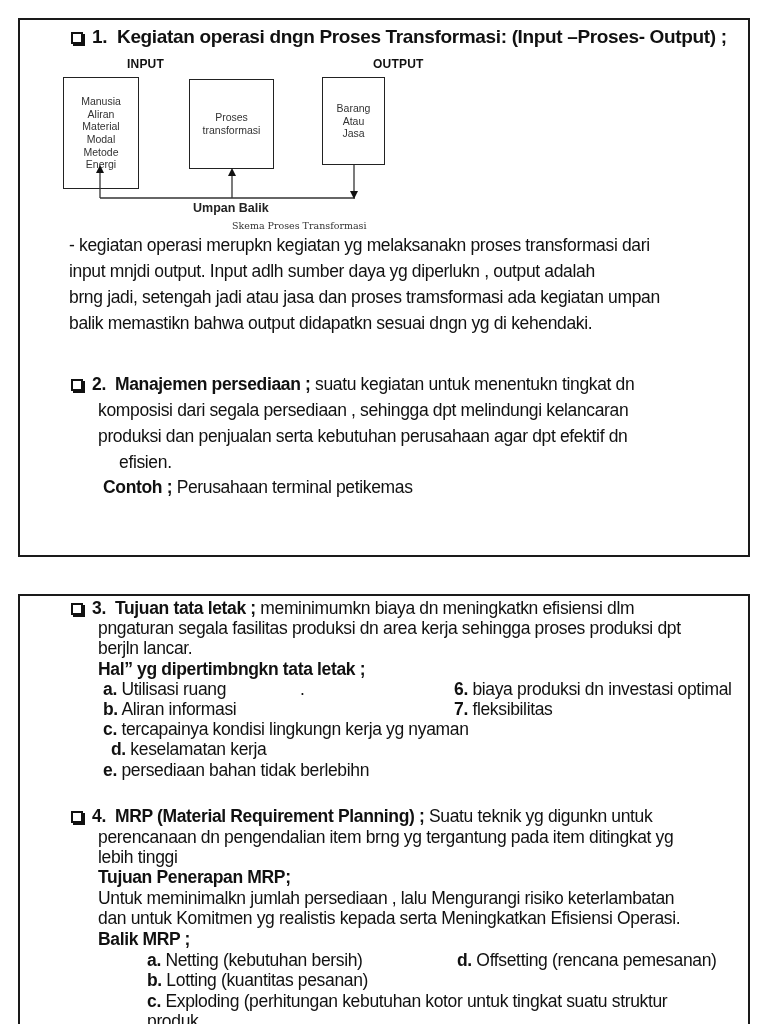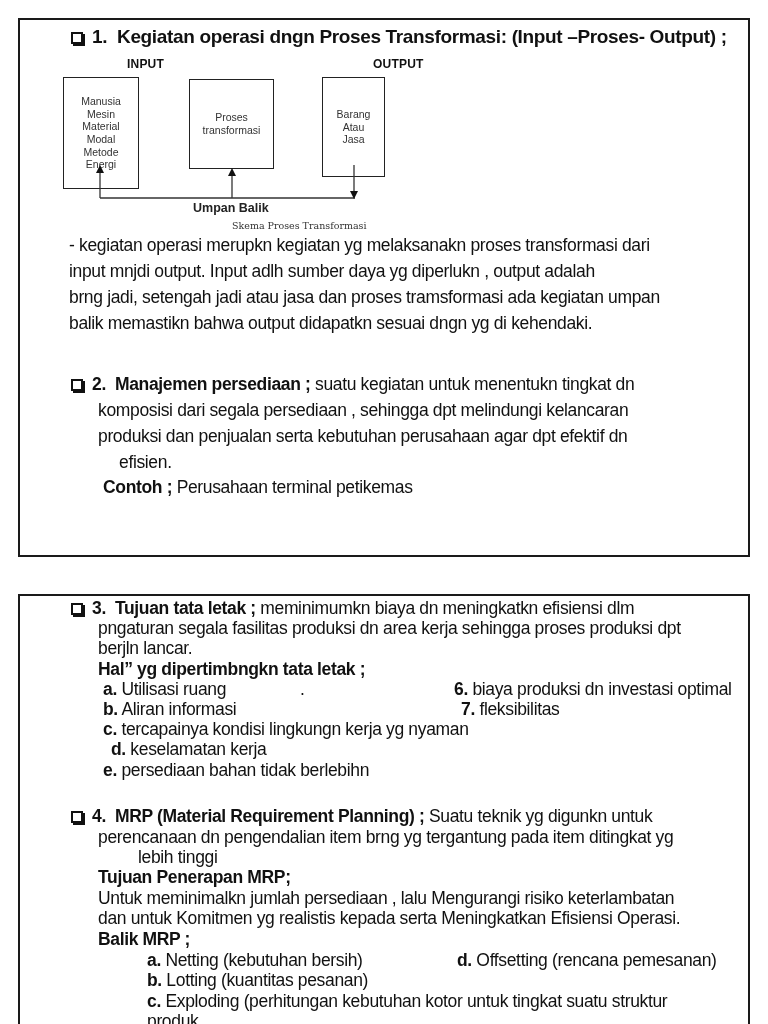"Mesin" span { text: Mesin -> Aliran }
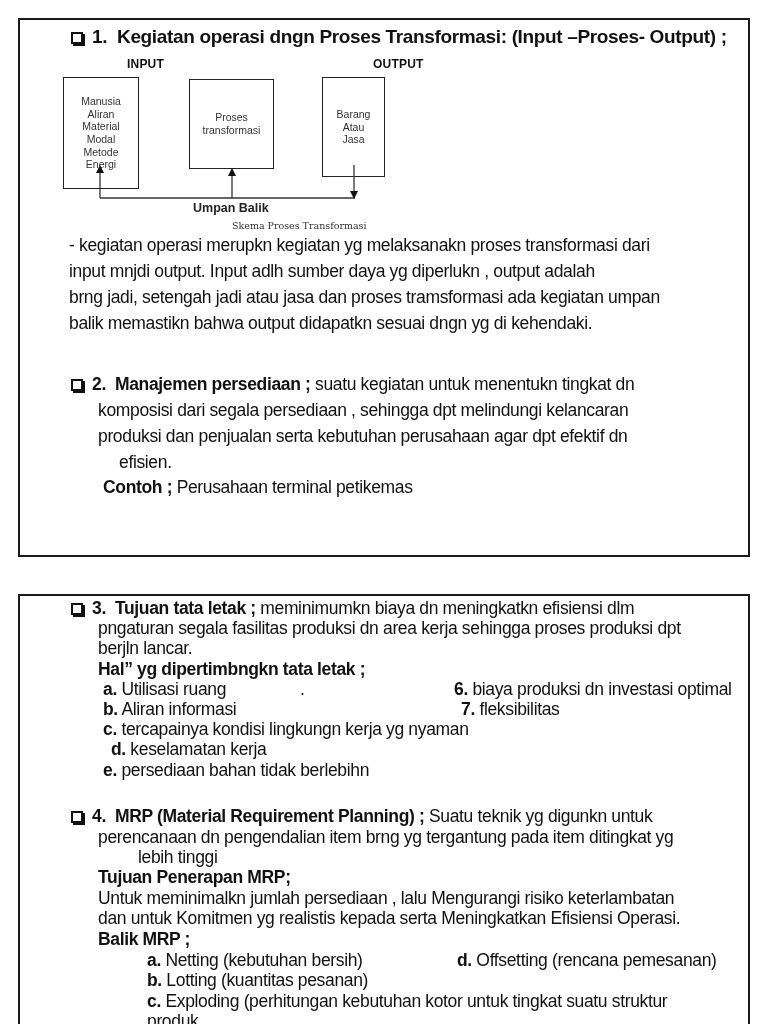"Barang" div.box { height: 100px -> 88px }
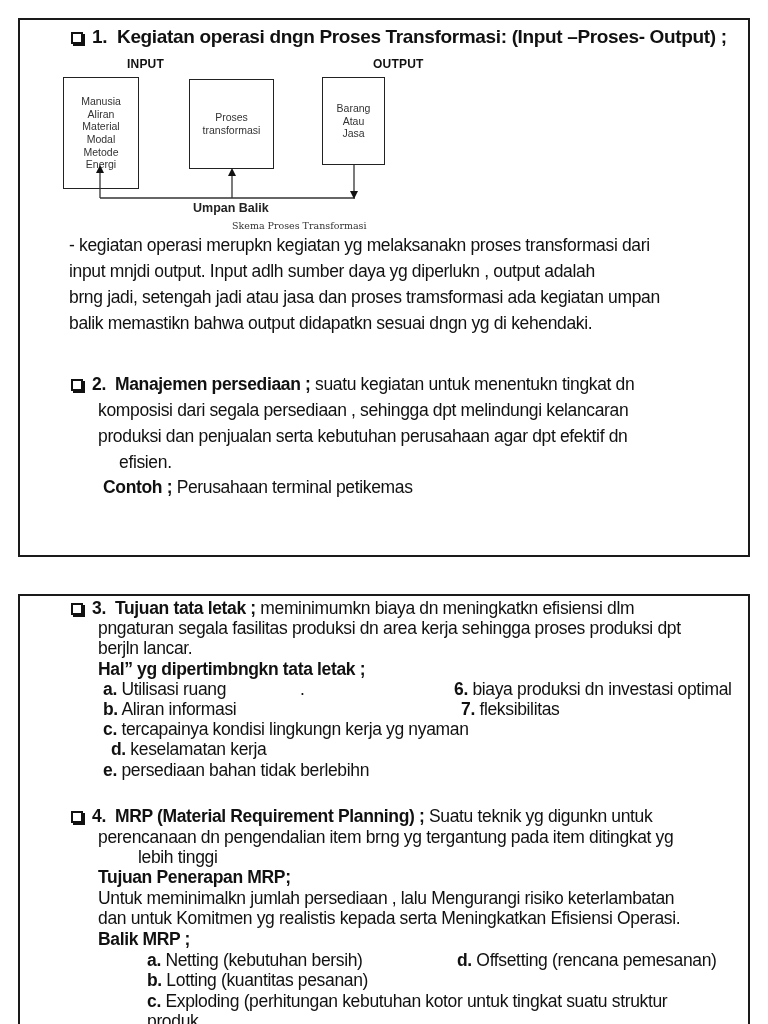"7. fleksibilitas" div.txt { margin-left: 7px -> none }
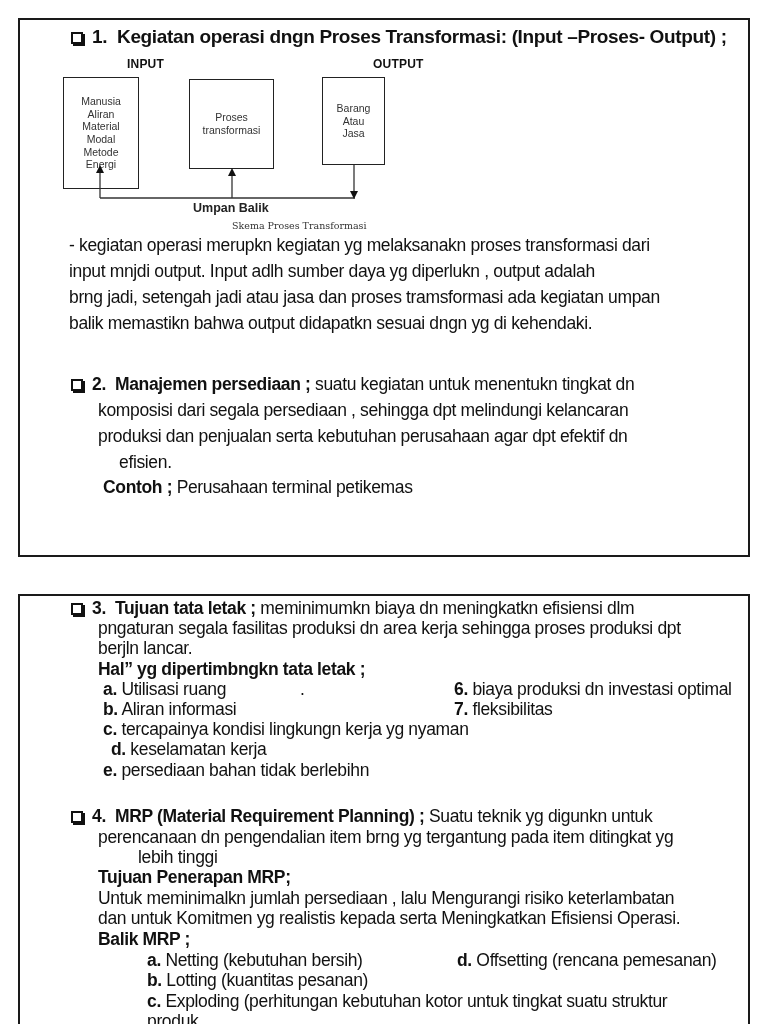"lebih tinggi" div.txt { margin-left: 40px -> none }
